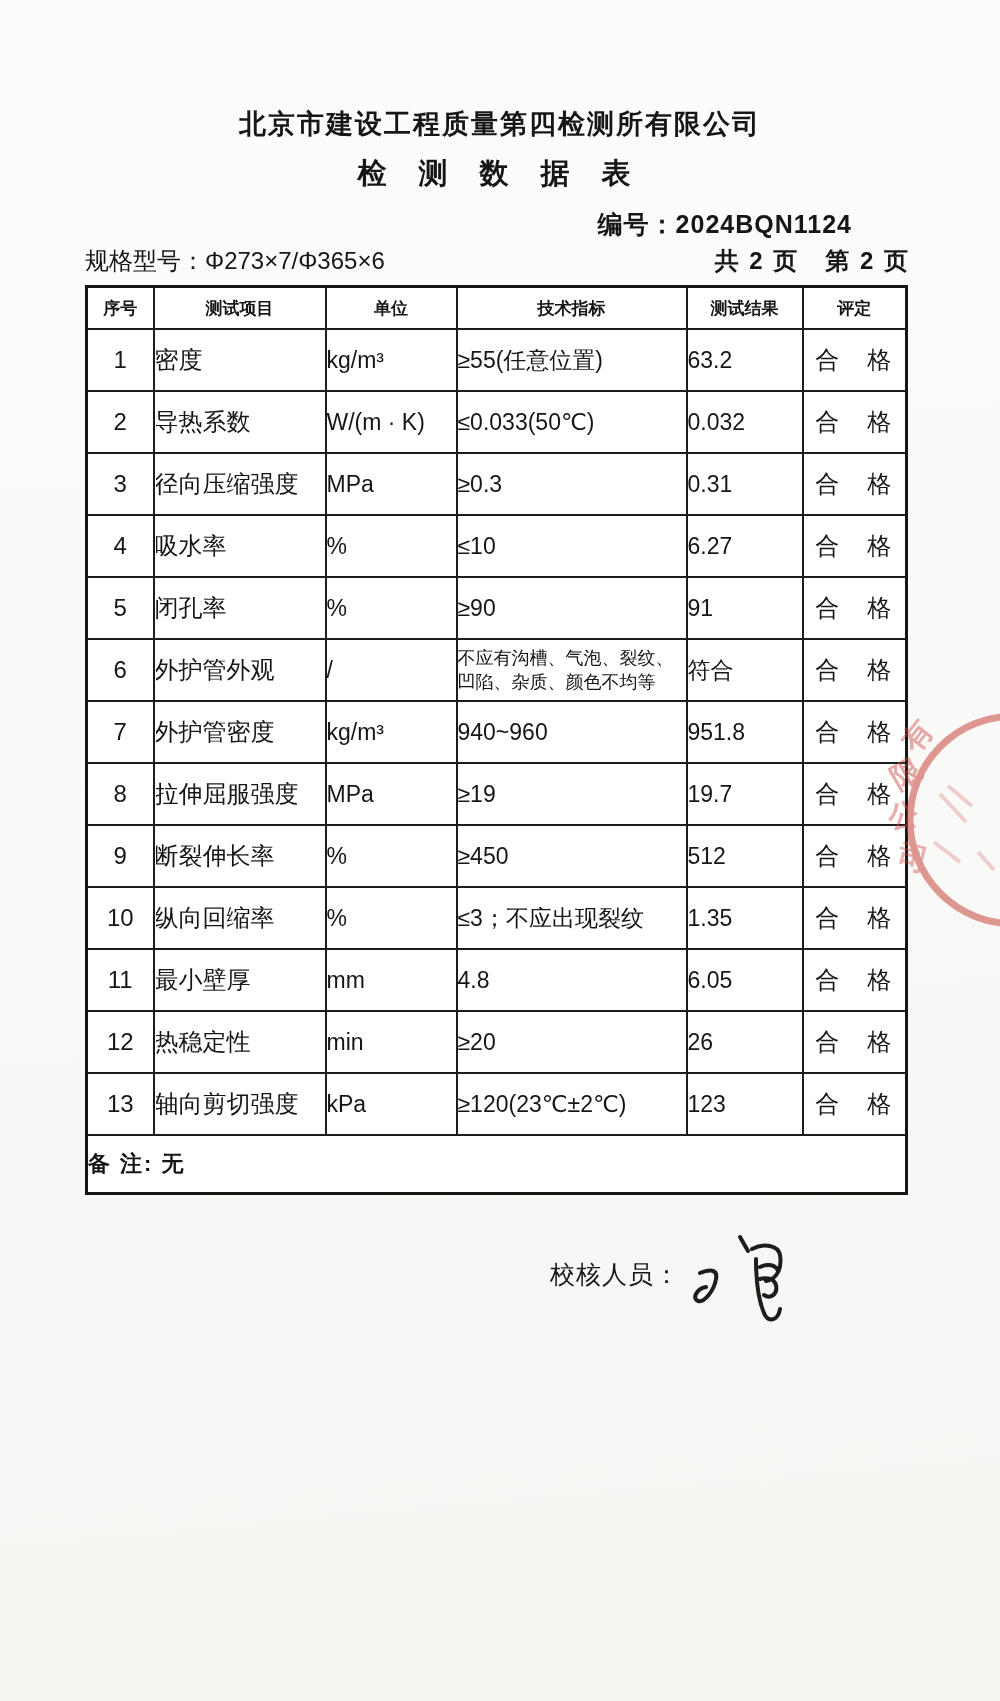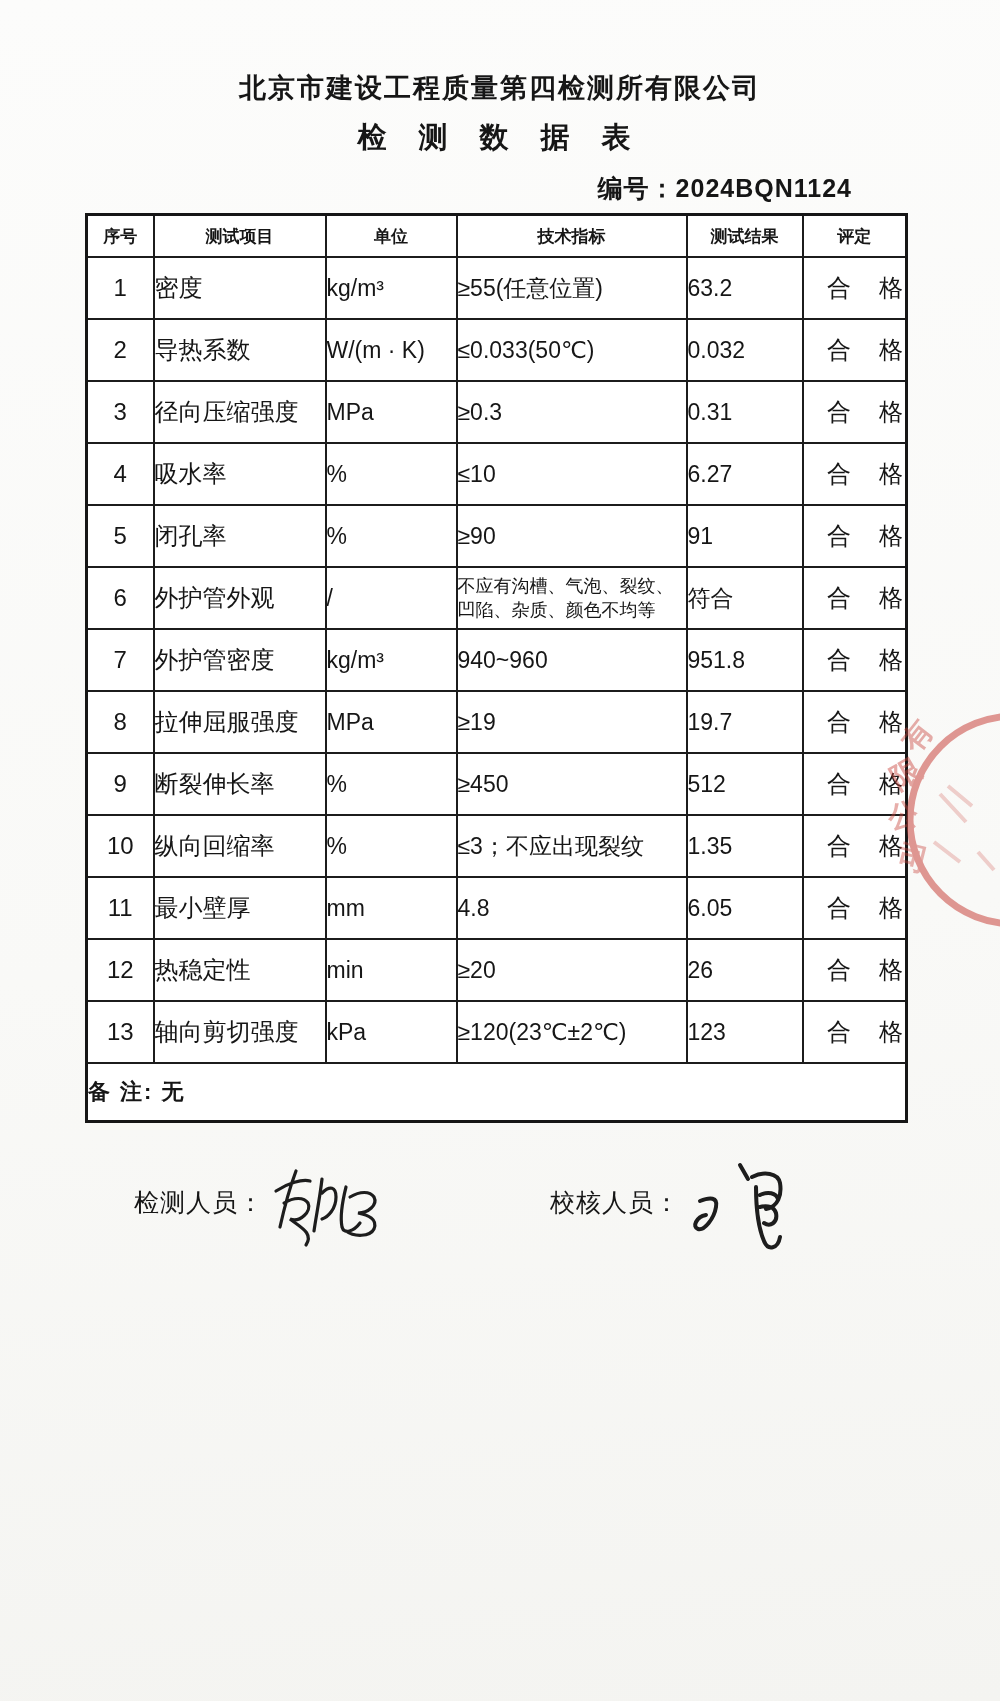"北京市建设工程质量第四检测所有限公司" .company { padding-top: 70px -> 106px }
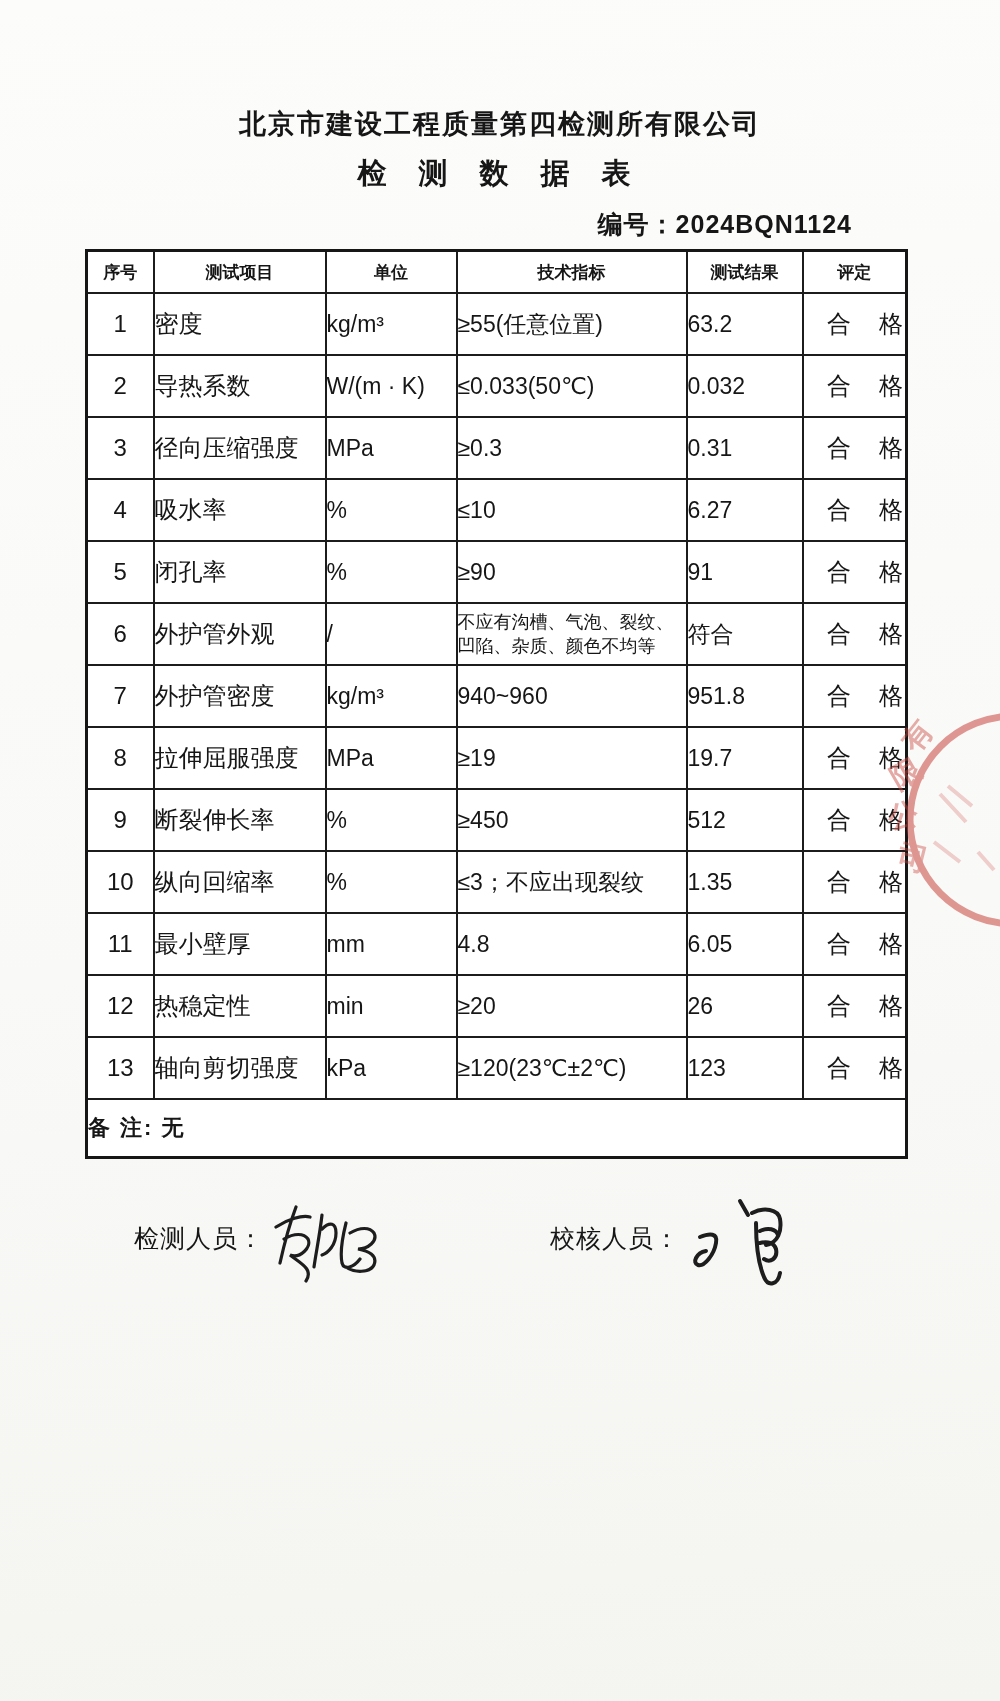"规格型号：Φ273×7/Φ365×6" div.info-line { html: none -> <div> <div><span>规格型号：</span><span>Φ273×7/Φ365×6</span></div> <div>共 2 页 第 2 页</div> </div> }
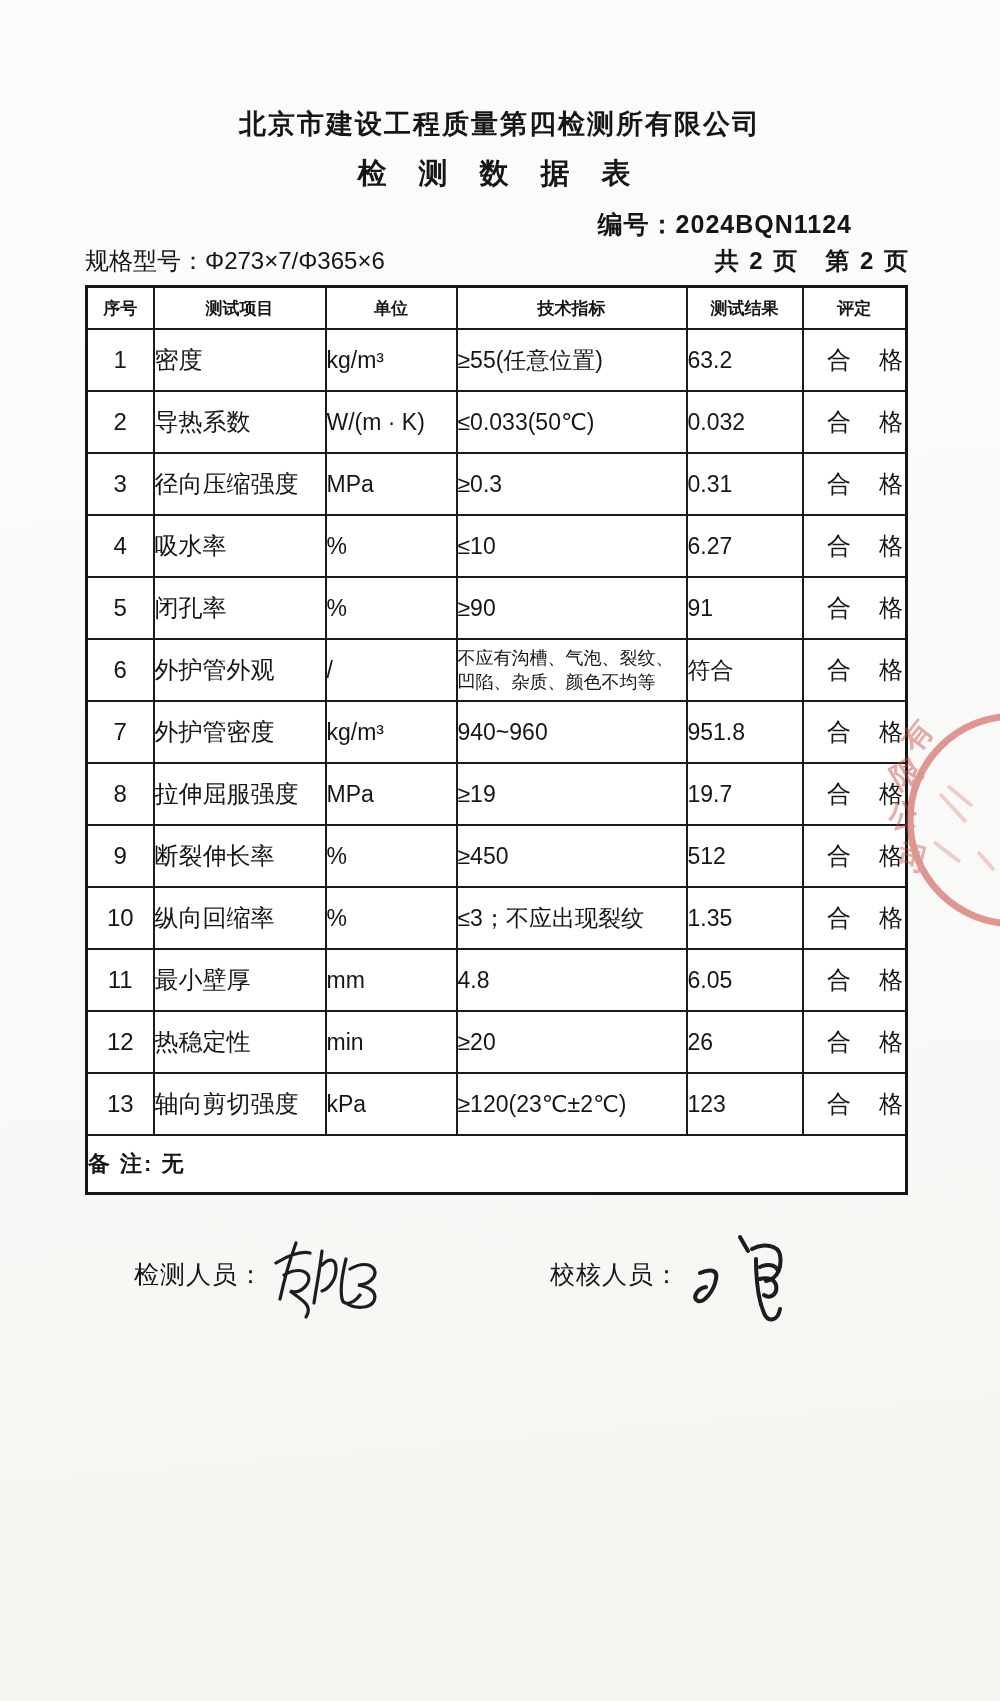"密度" td.c-item { border-radius: none -> 11px }
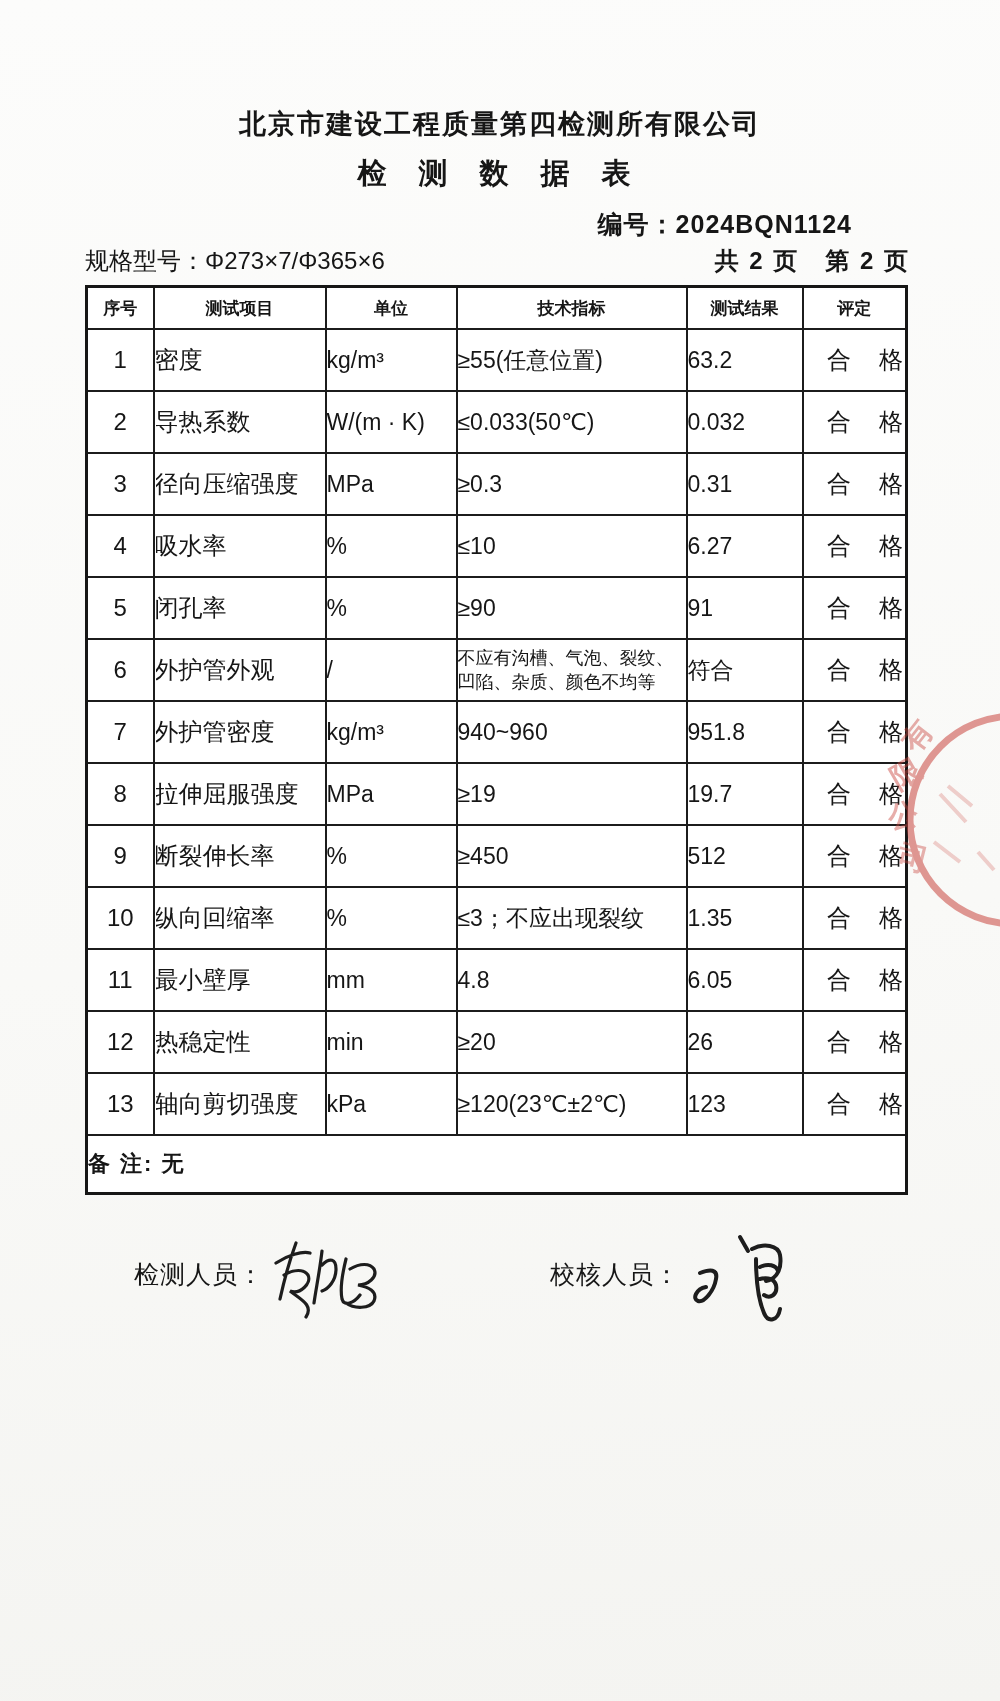"合 格" td.c-verdict { text-align: right -> center }
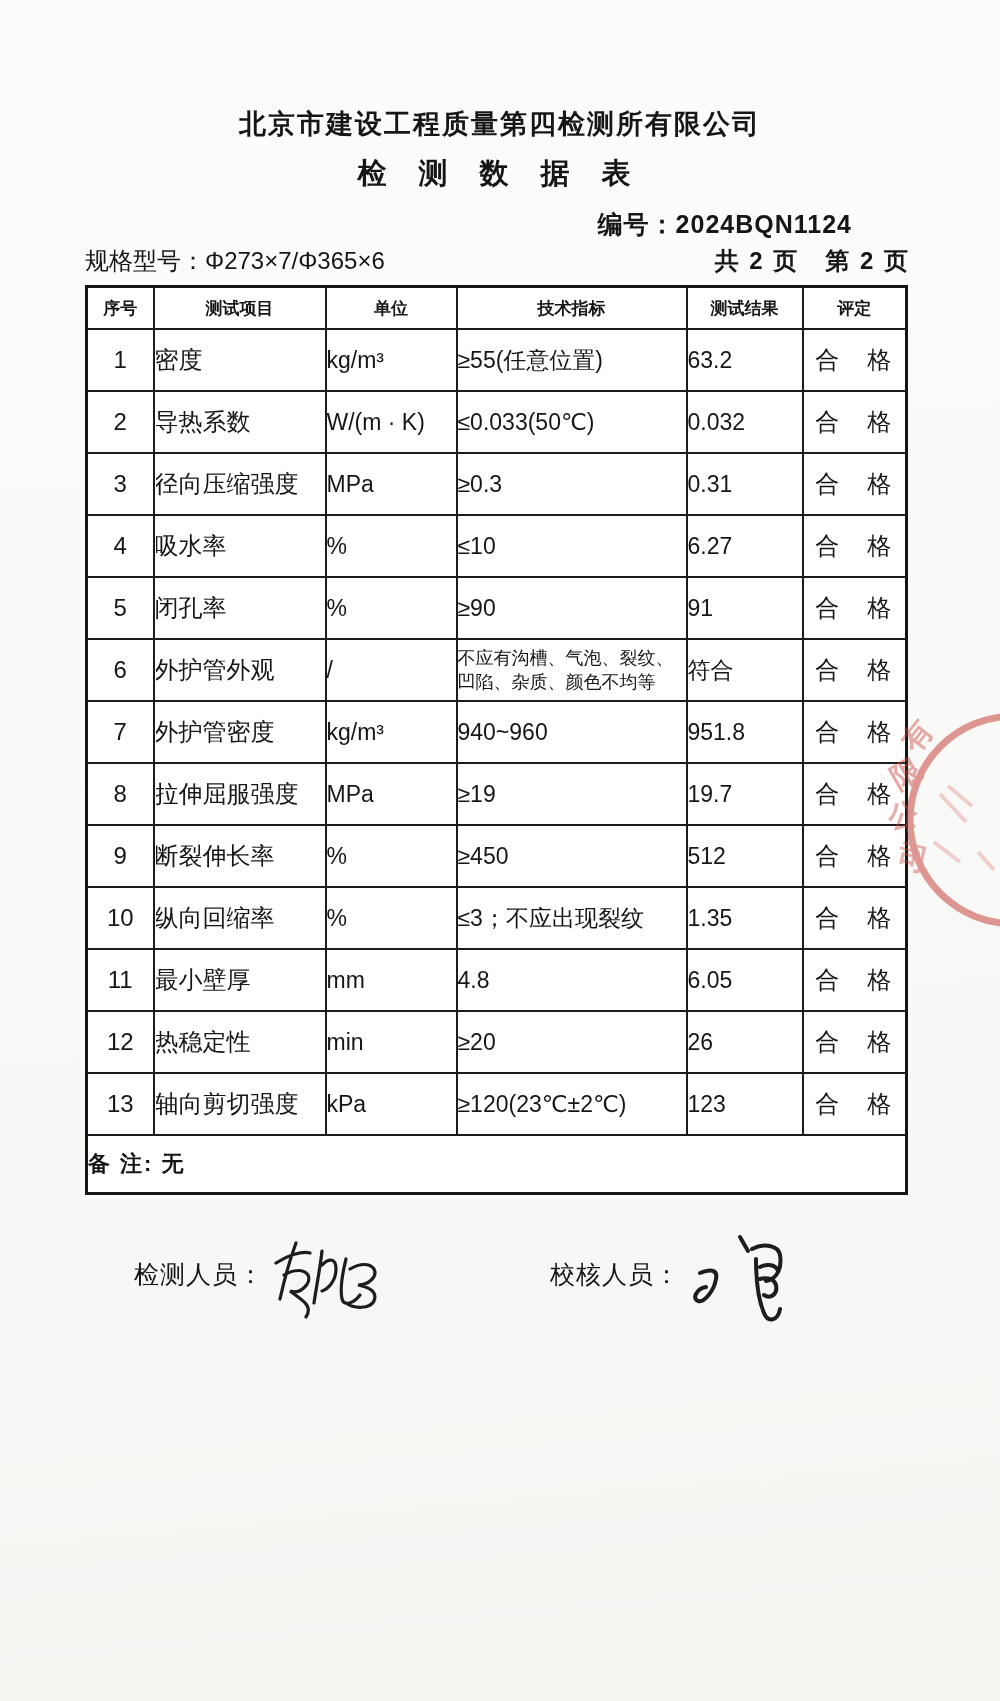"检测人员：" div.sig-block { html: <div> <span>检测人员：</span> <svg> <g> <path></path> <path></path> <path></path> </g> </svg> </div> -> none }
